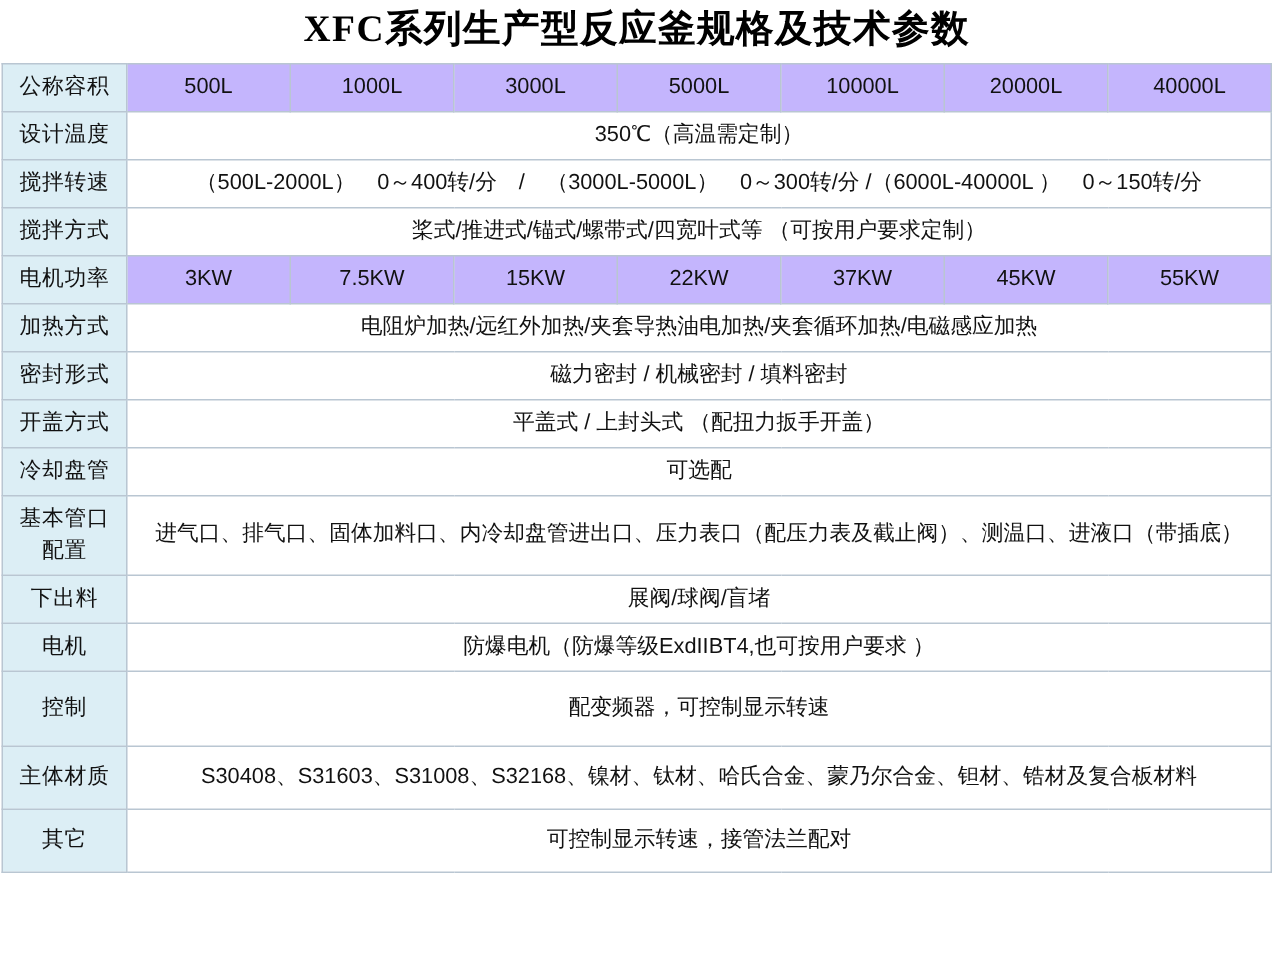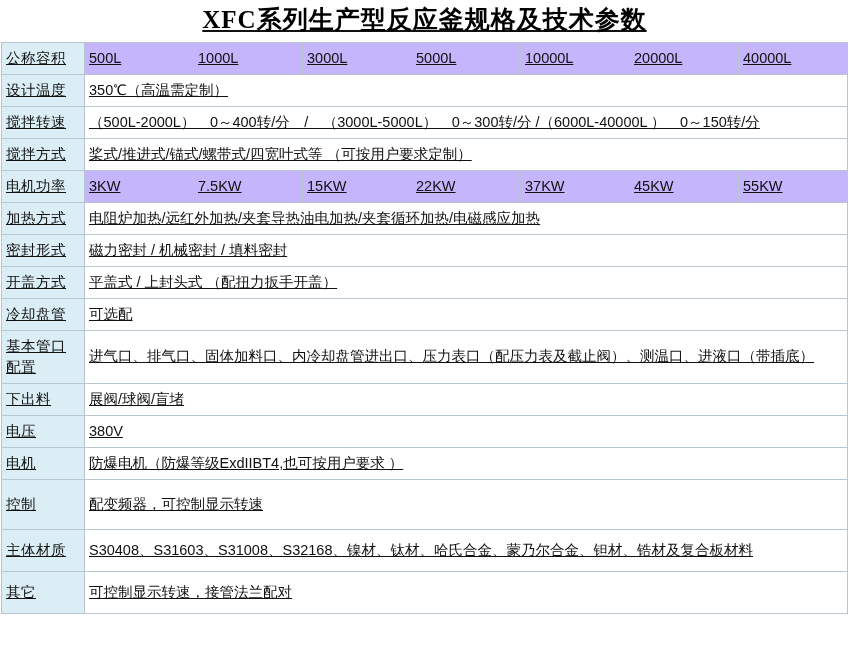"XFC系列生产型反应釜规格及技术参数" .page { text-decoration: underline -> none }
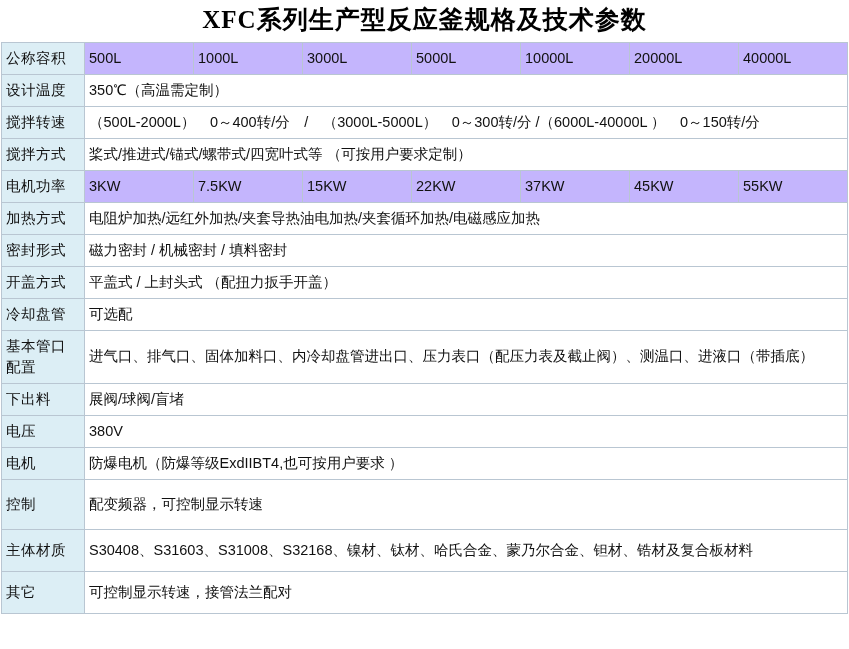"公称容积" table.spec td { text-align: left -> center }
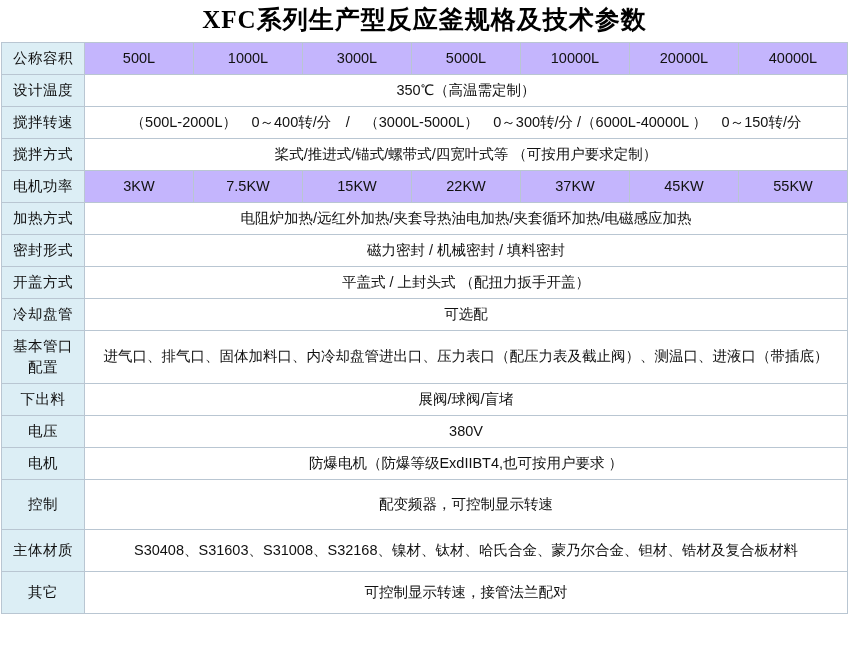"电压" tr { html: <tr> <td>电压</td> <td>380V</td> </tr> -> none }
